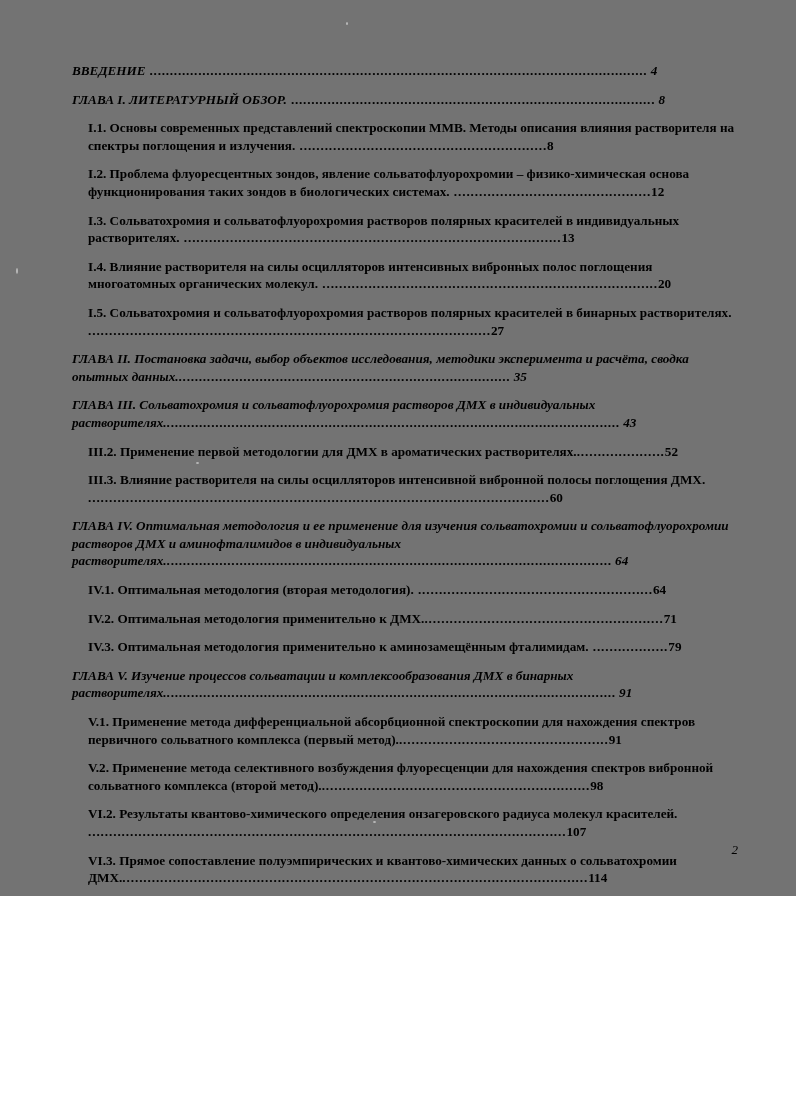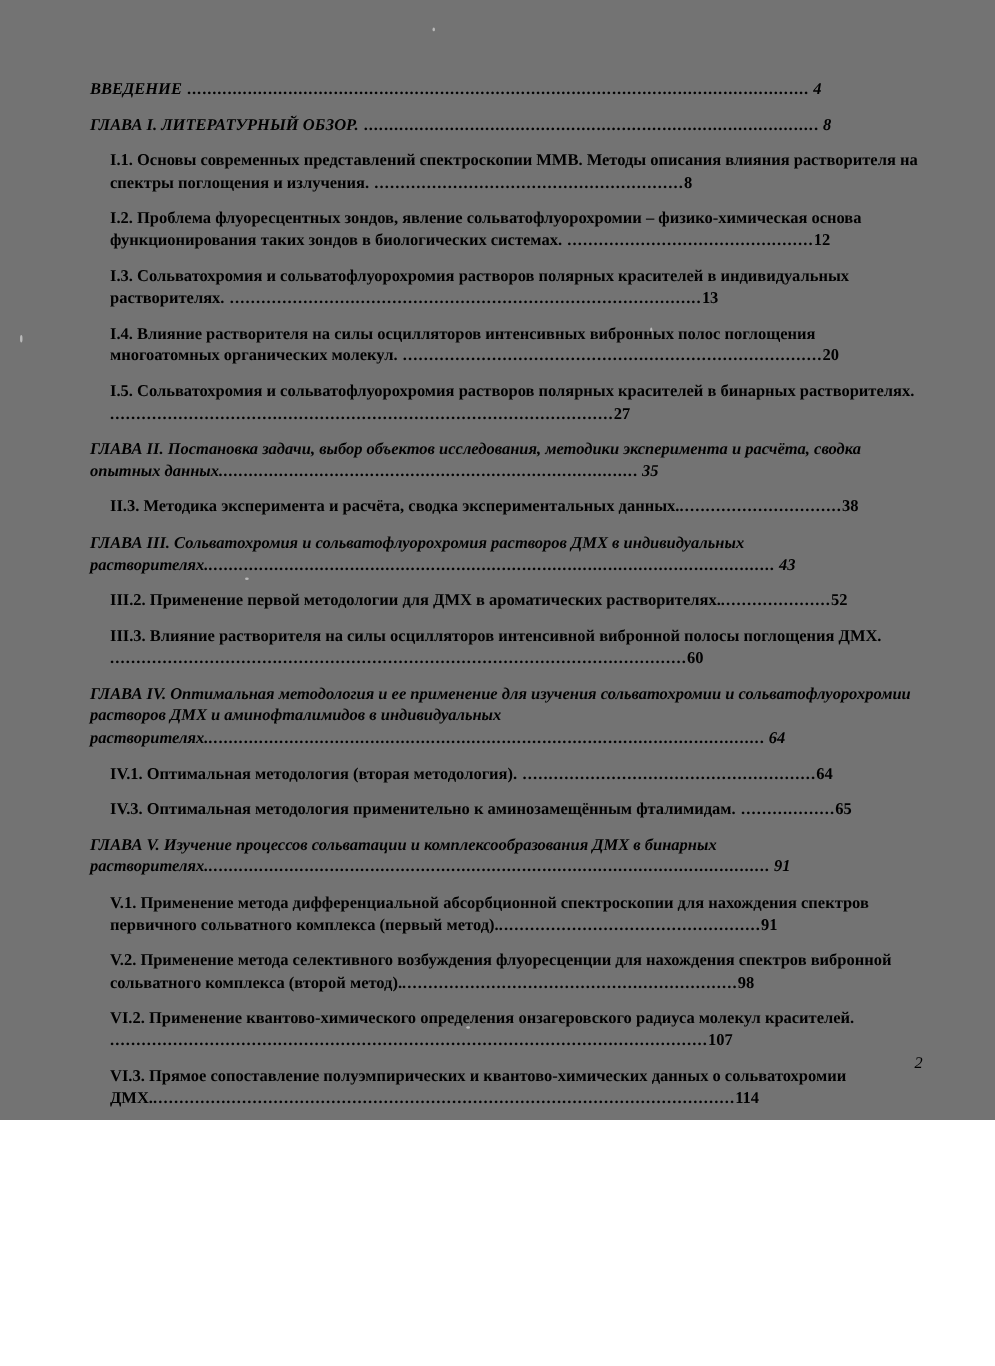"II.3. Методика эксперимента и расчёта," div.entry { html: <div> <span><span>II.3. Методика эксперимента и расчёта, сводка экспериментальных данных.</span><span>...............................</span><span>38</span></span> </div> -> none }
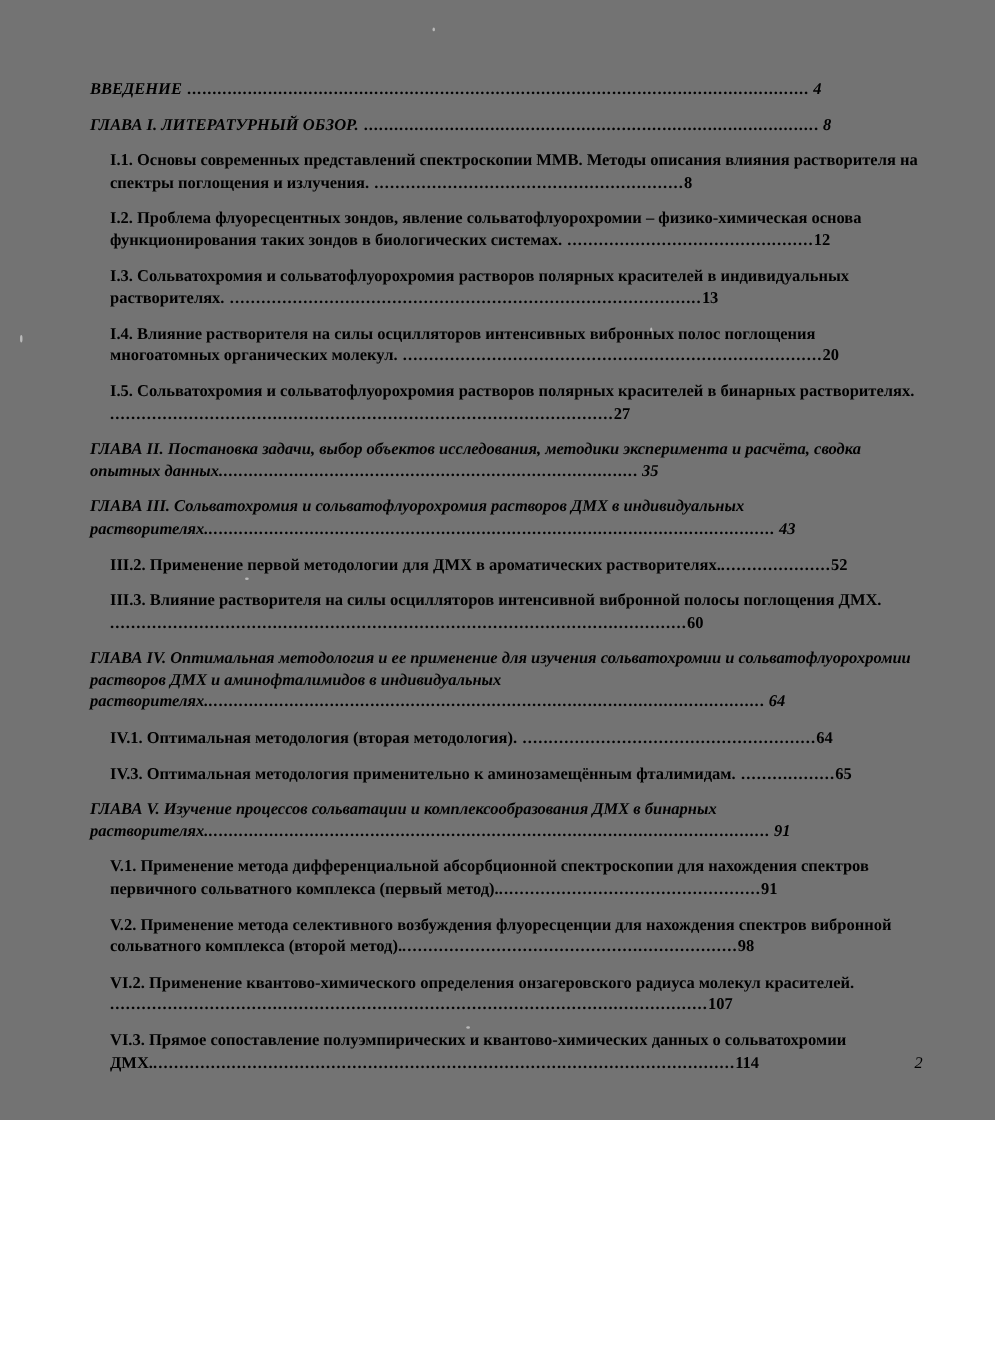"IV.2. Оптимальная методология" div.entry { html: none -> <div> <span><span>IV.2. Оптимальная методология применительно к ДМХ.</span><span>.........................................................</span><span>71</span></span> </div> }
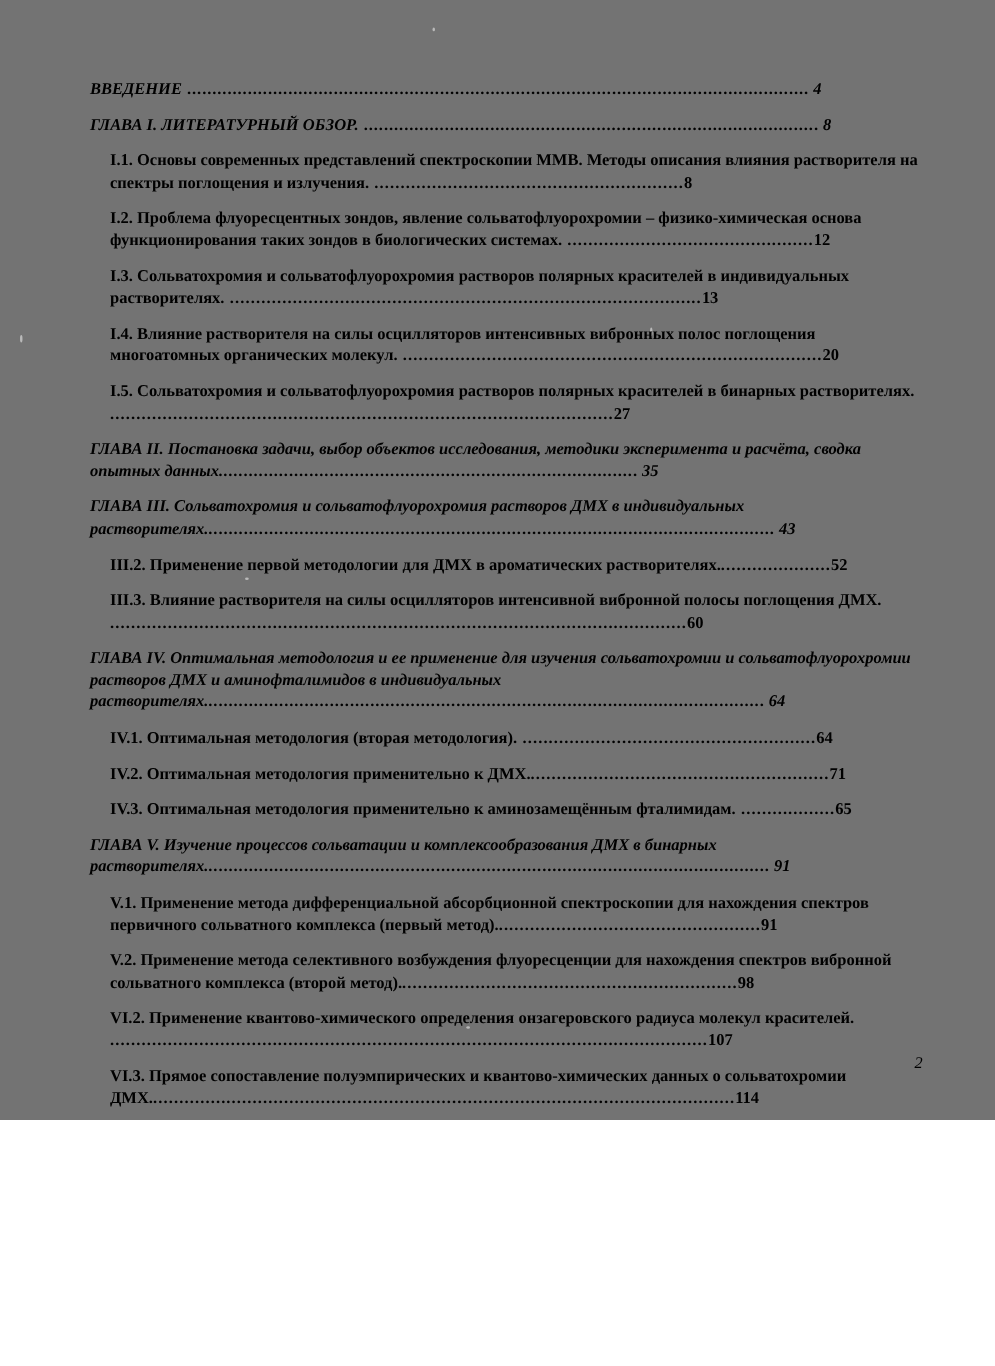"65" span.pg { text: 65 -> 79 }
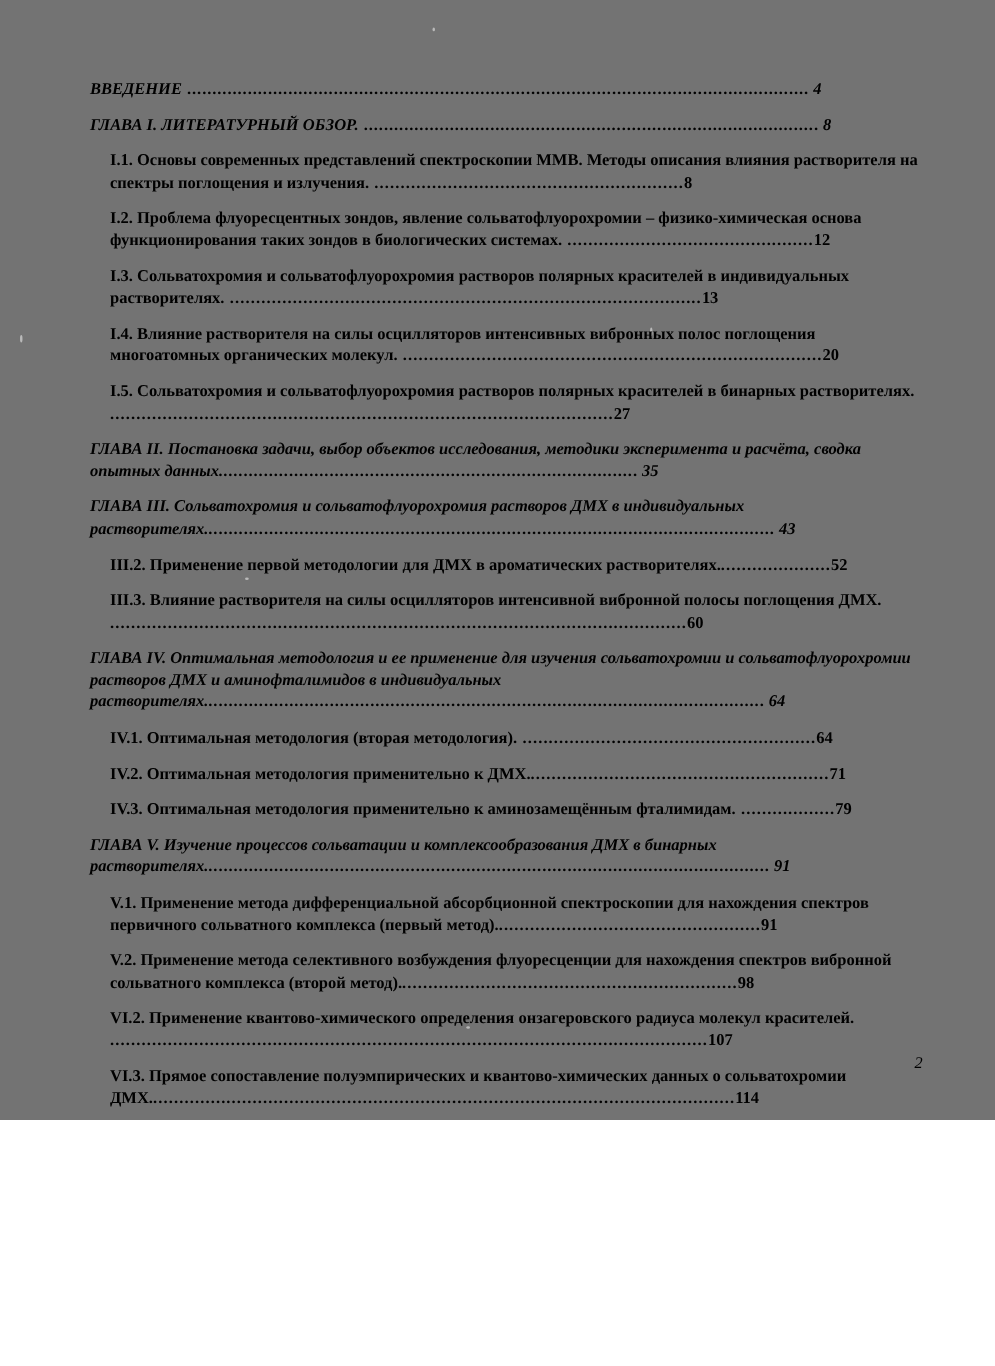"VI.2. Применение квантово-химического" span.txt { text: Применение -> Результаты }
